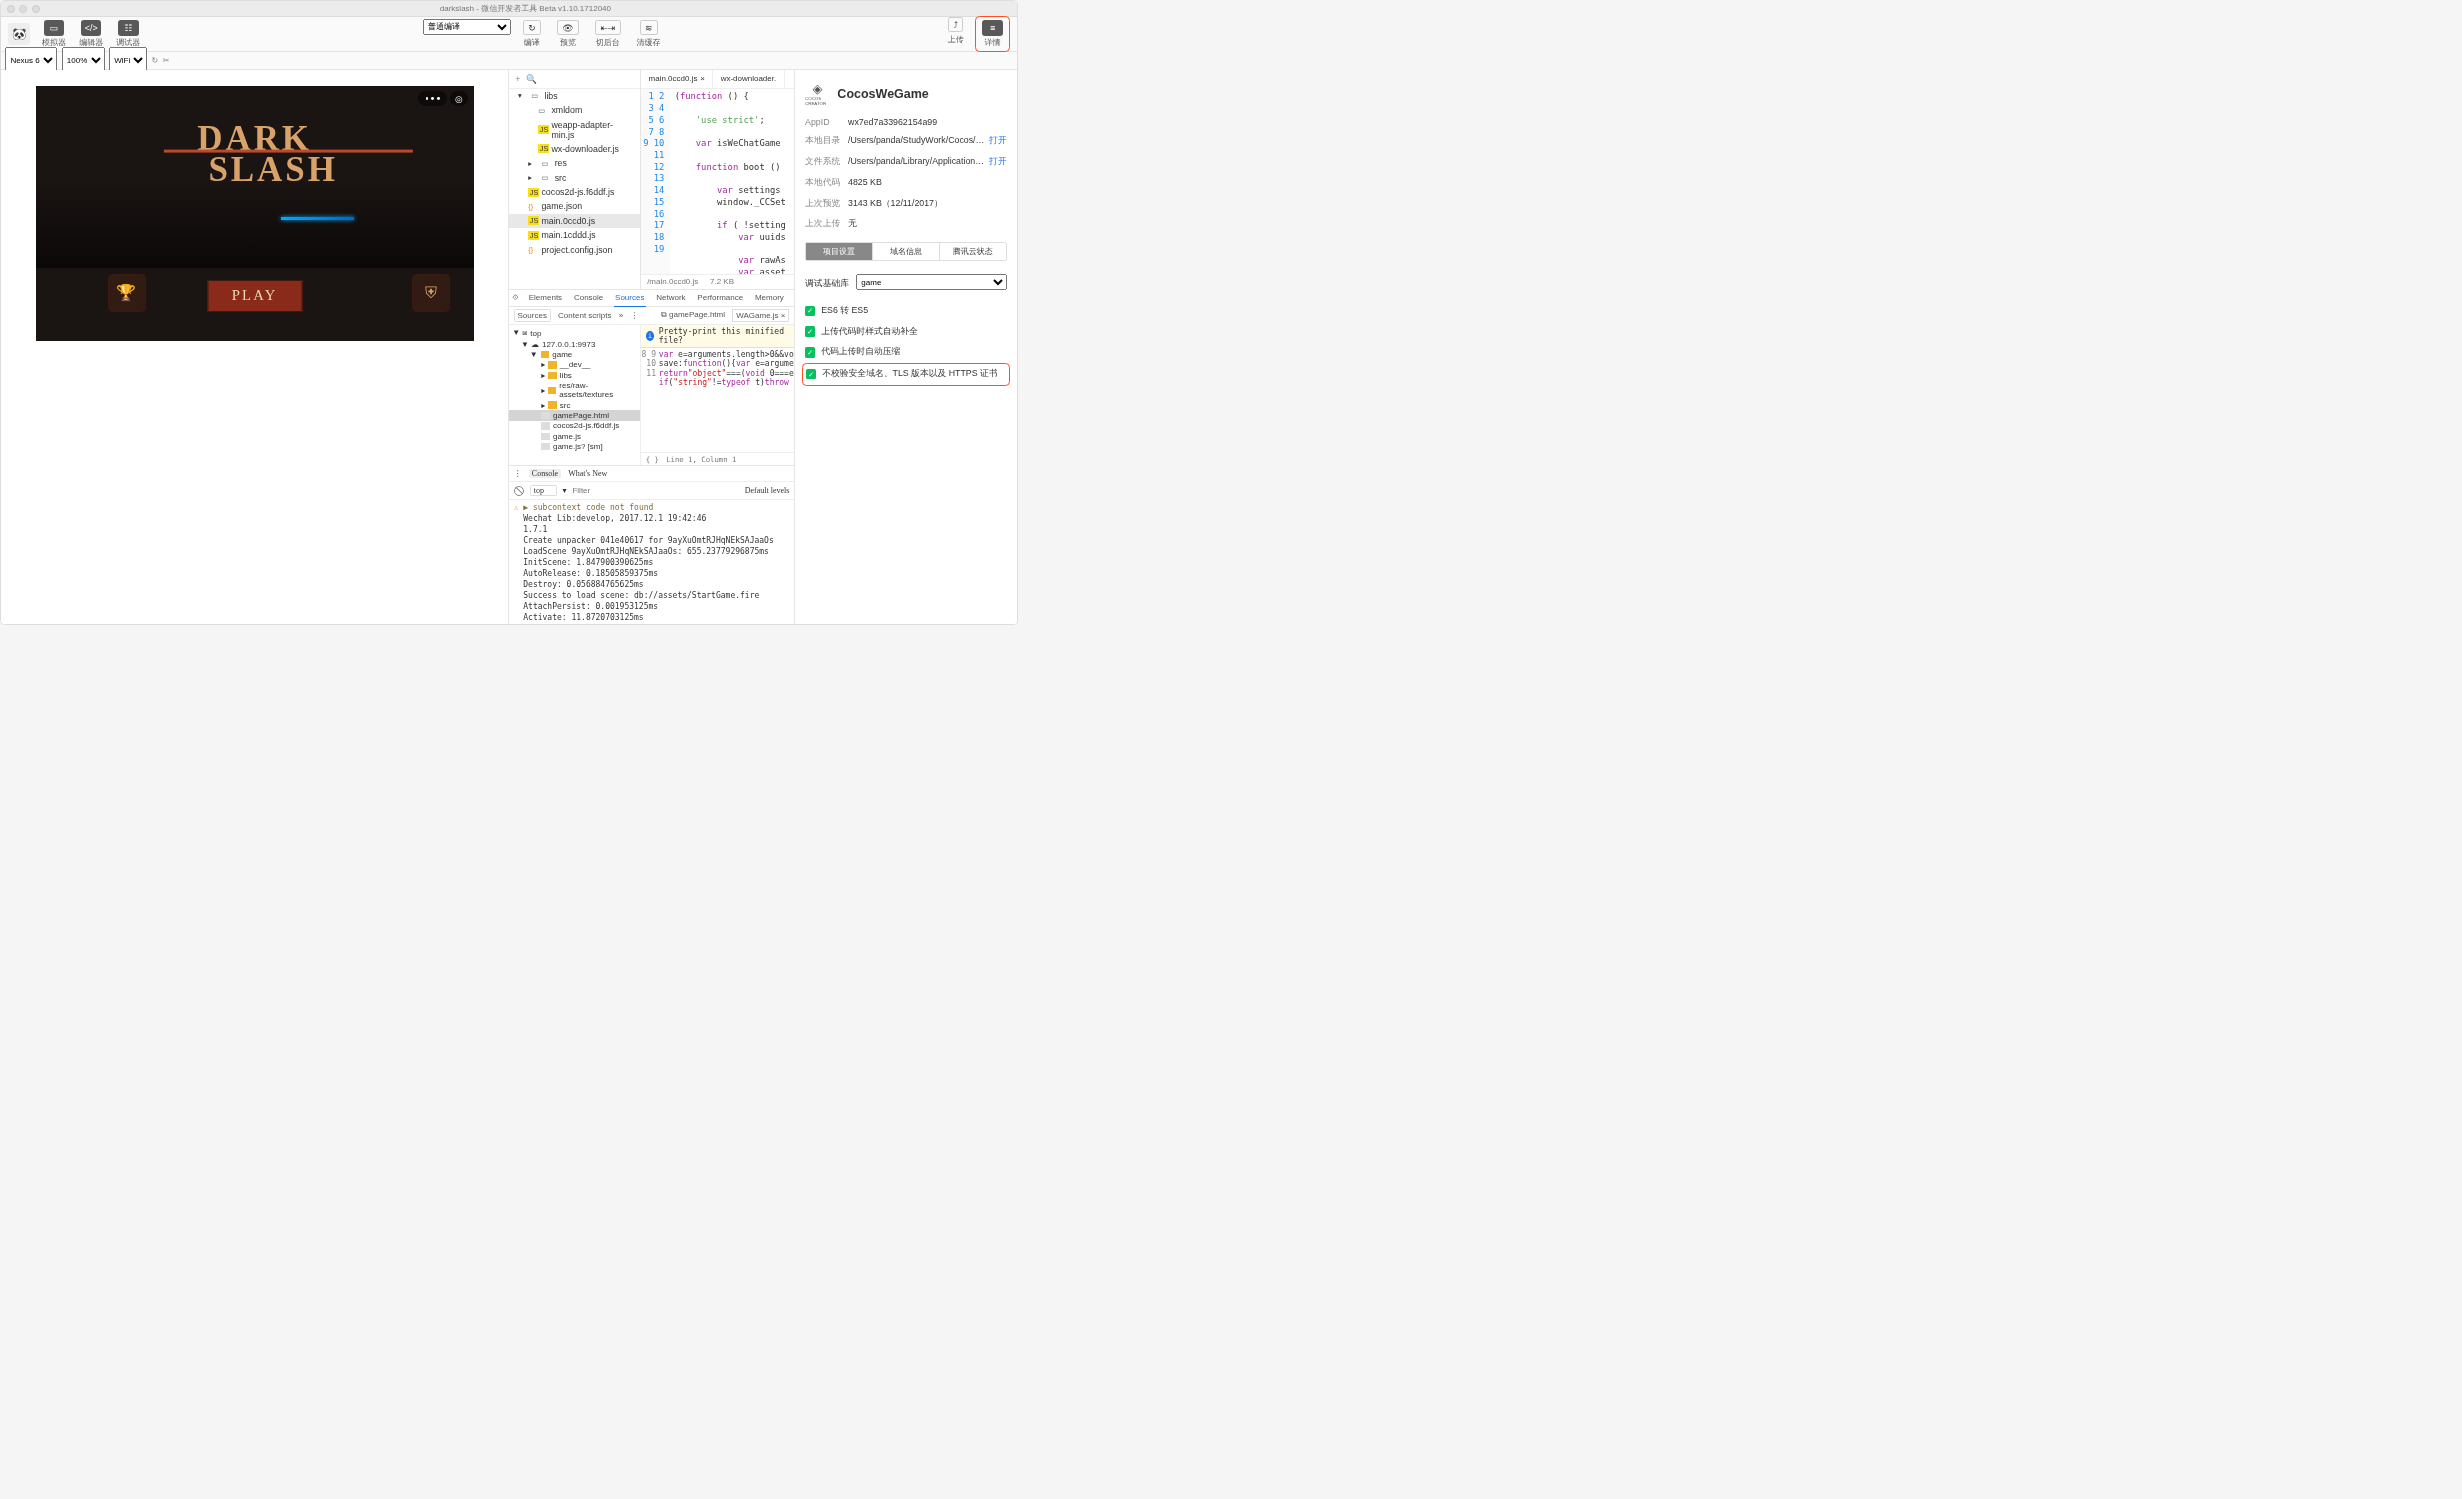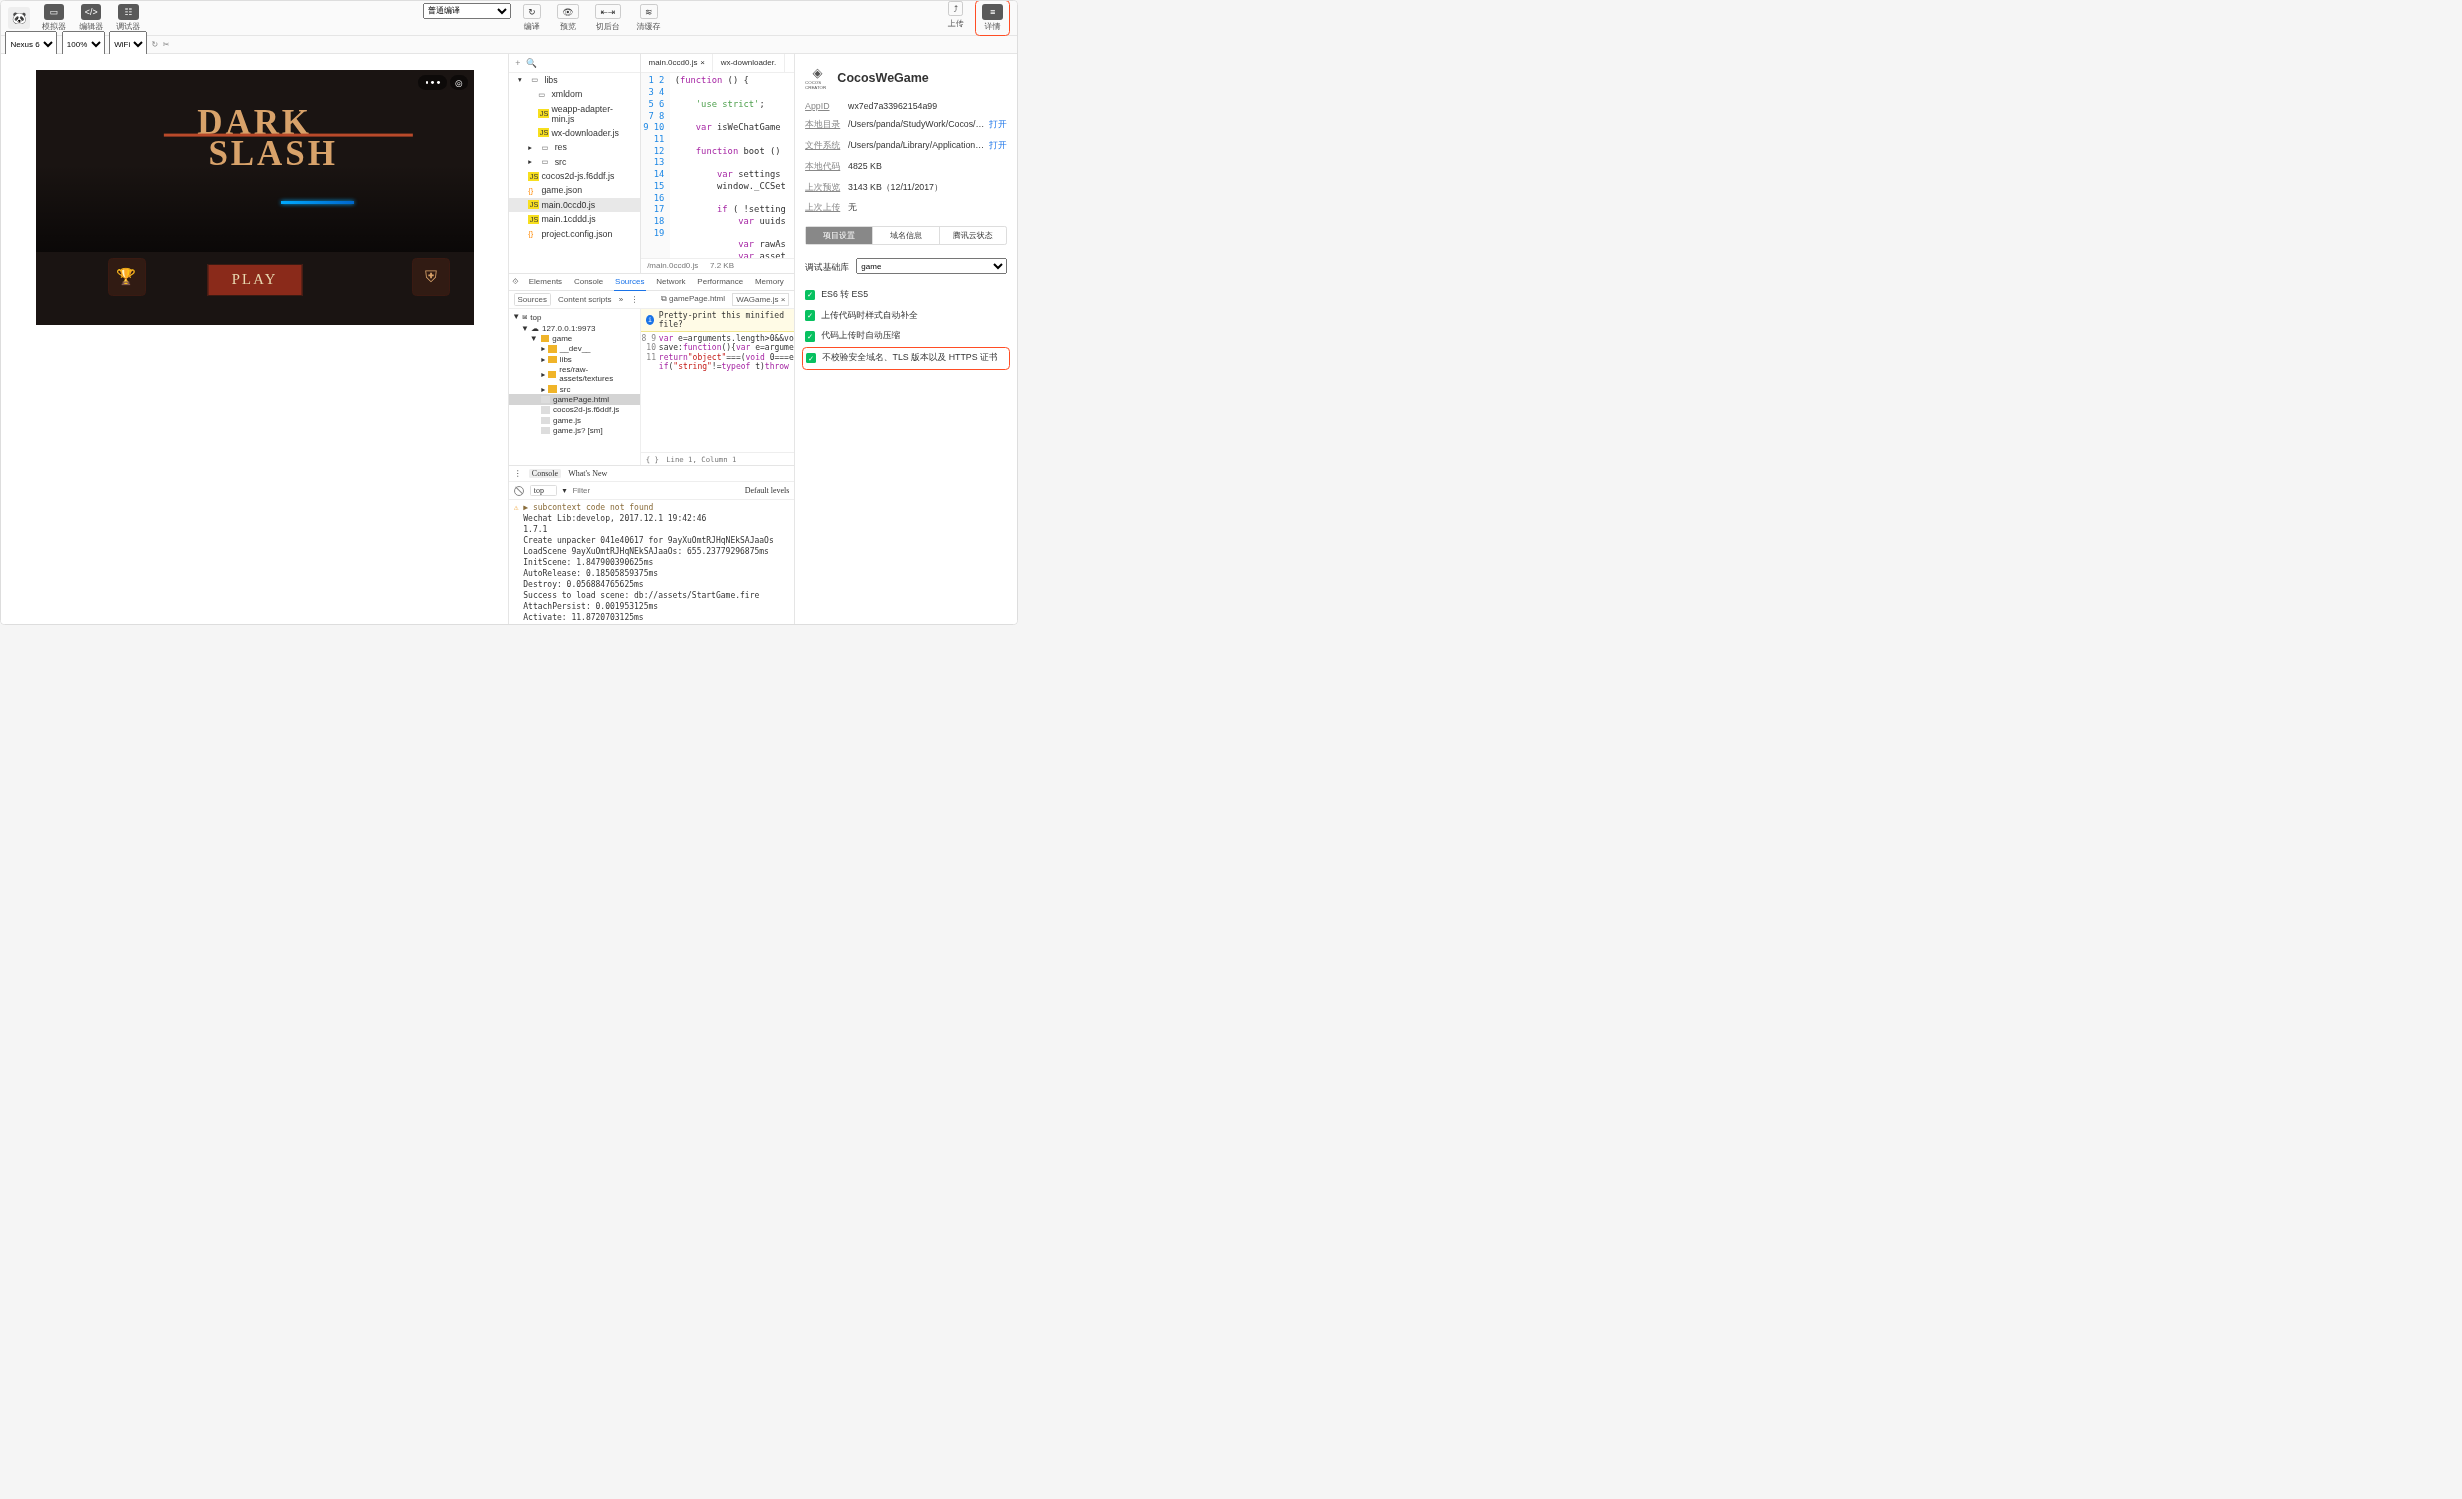"darkslash - 微信开发者工具 Beta v1.10.1712040" div.titlebar { html: none -> <div> <div> <div></div> <div></div> <div></div> </div> <div>darkslash - 微信开发者工具 Beta v1.10.1712040</div> </div> }
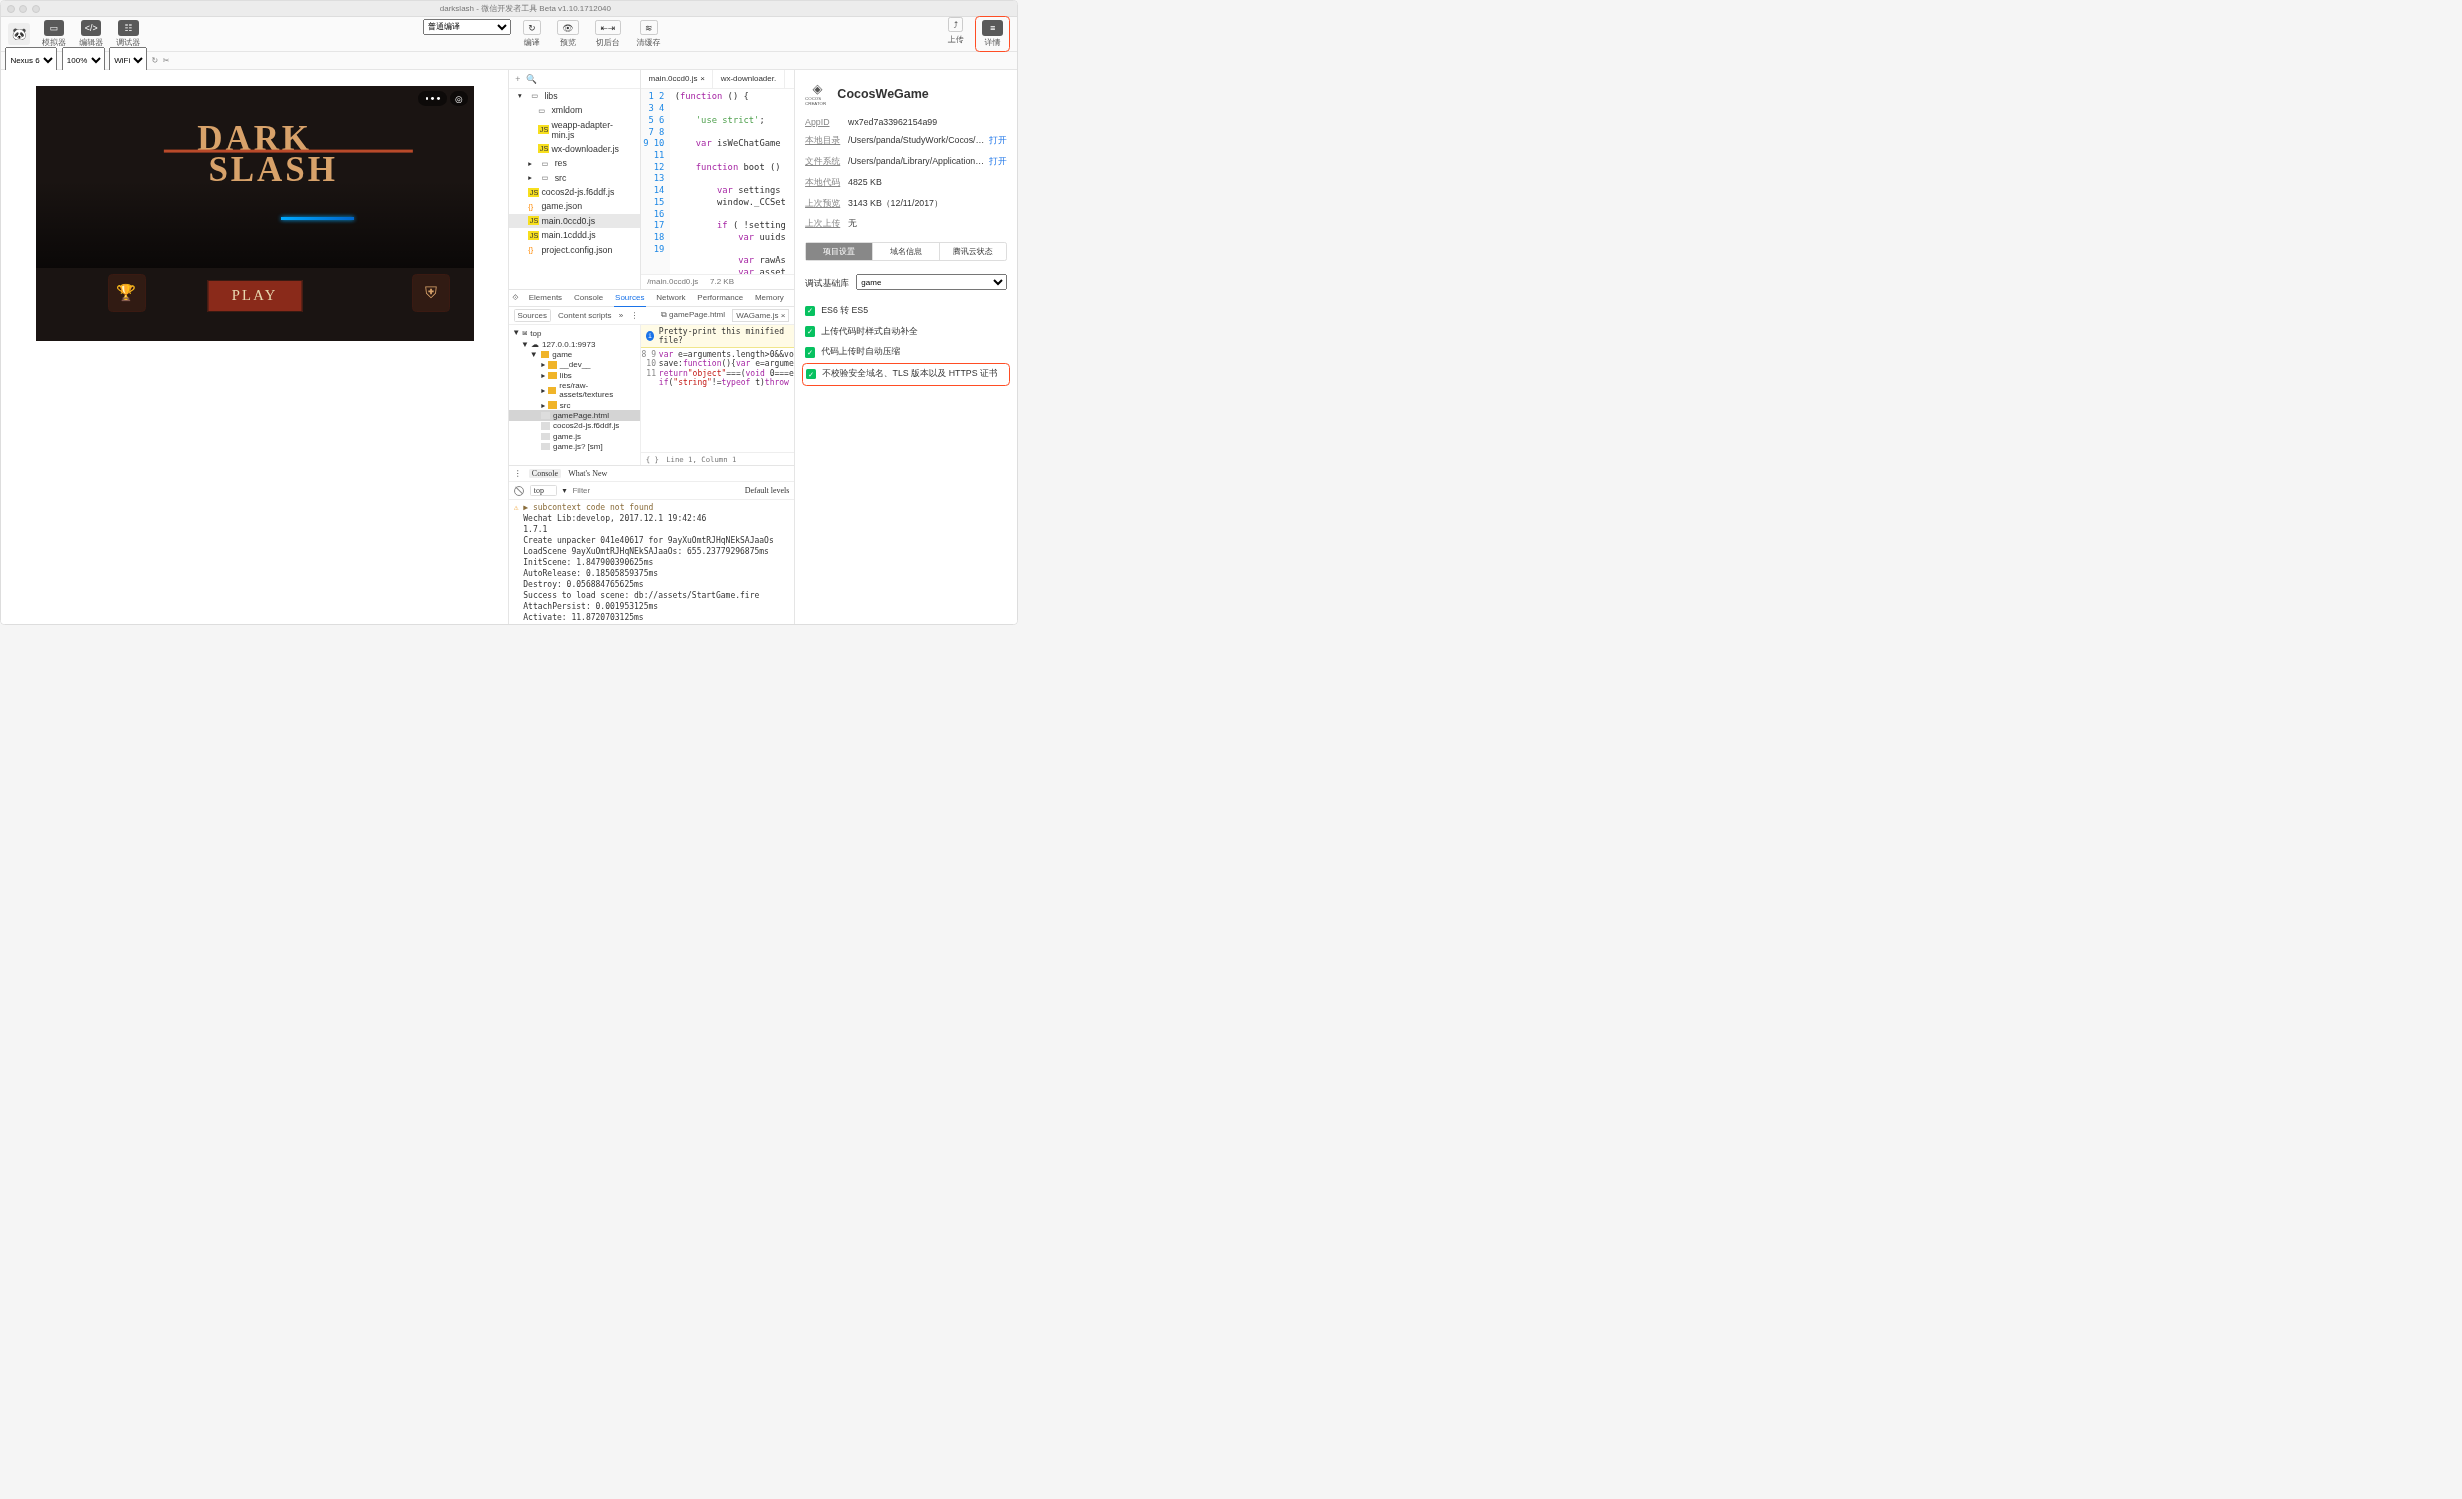"AppID" .det-row .k { text-decoration: underline -> none }
